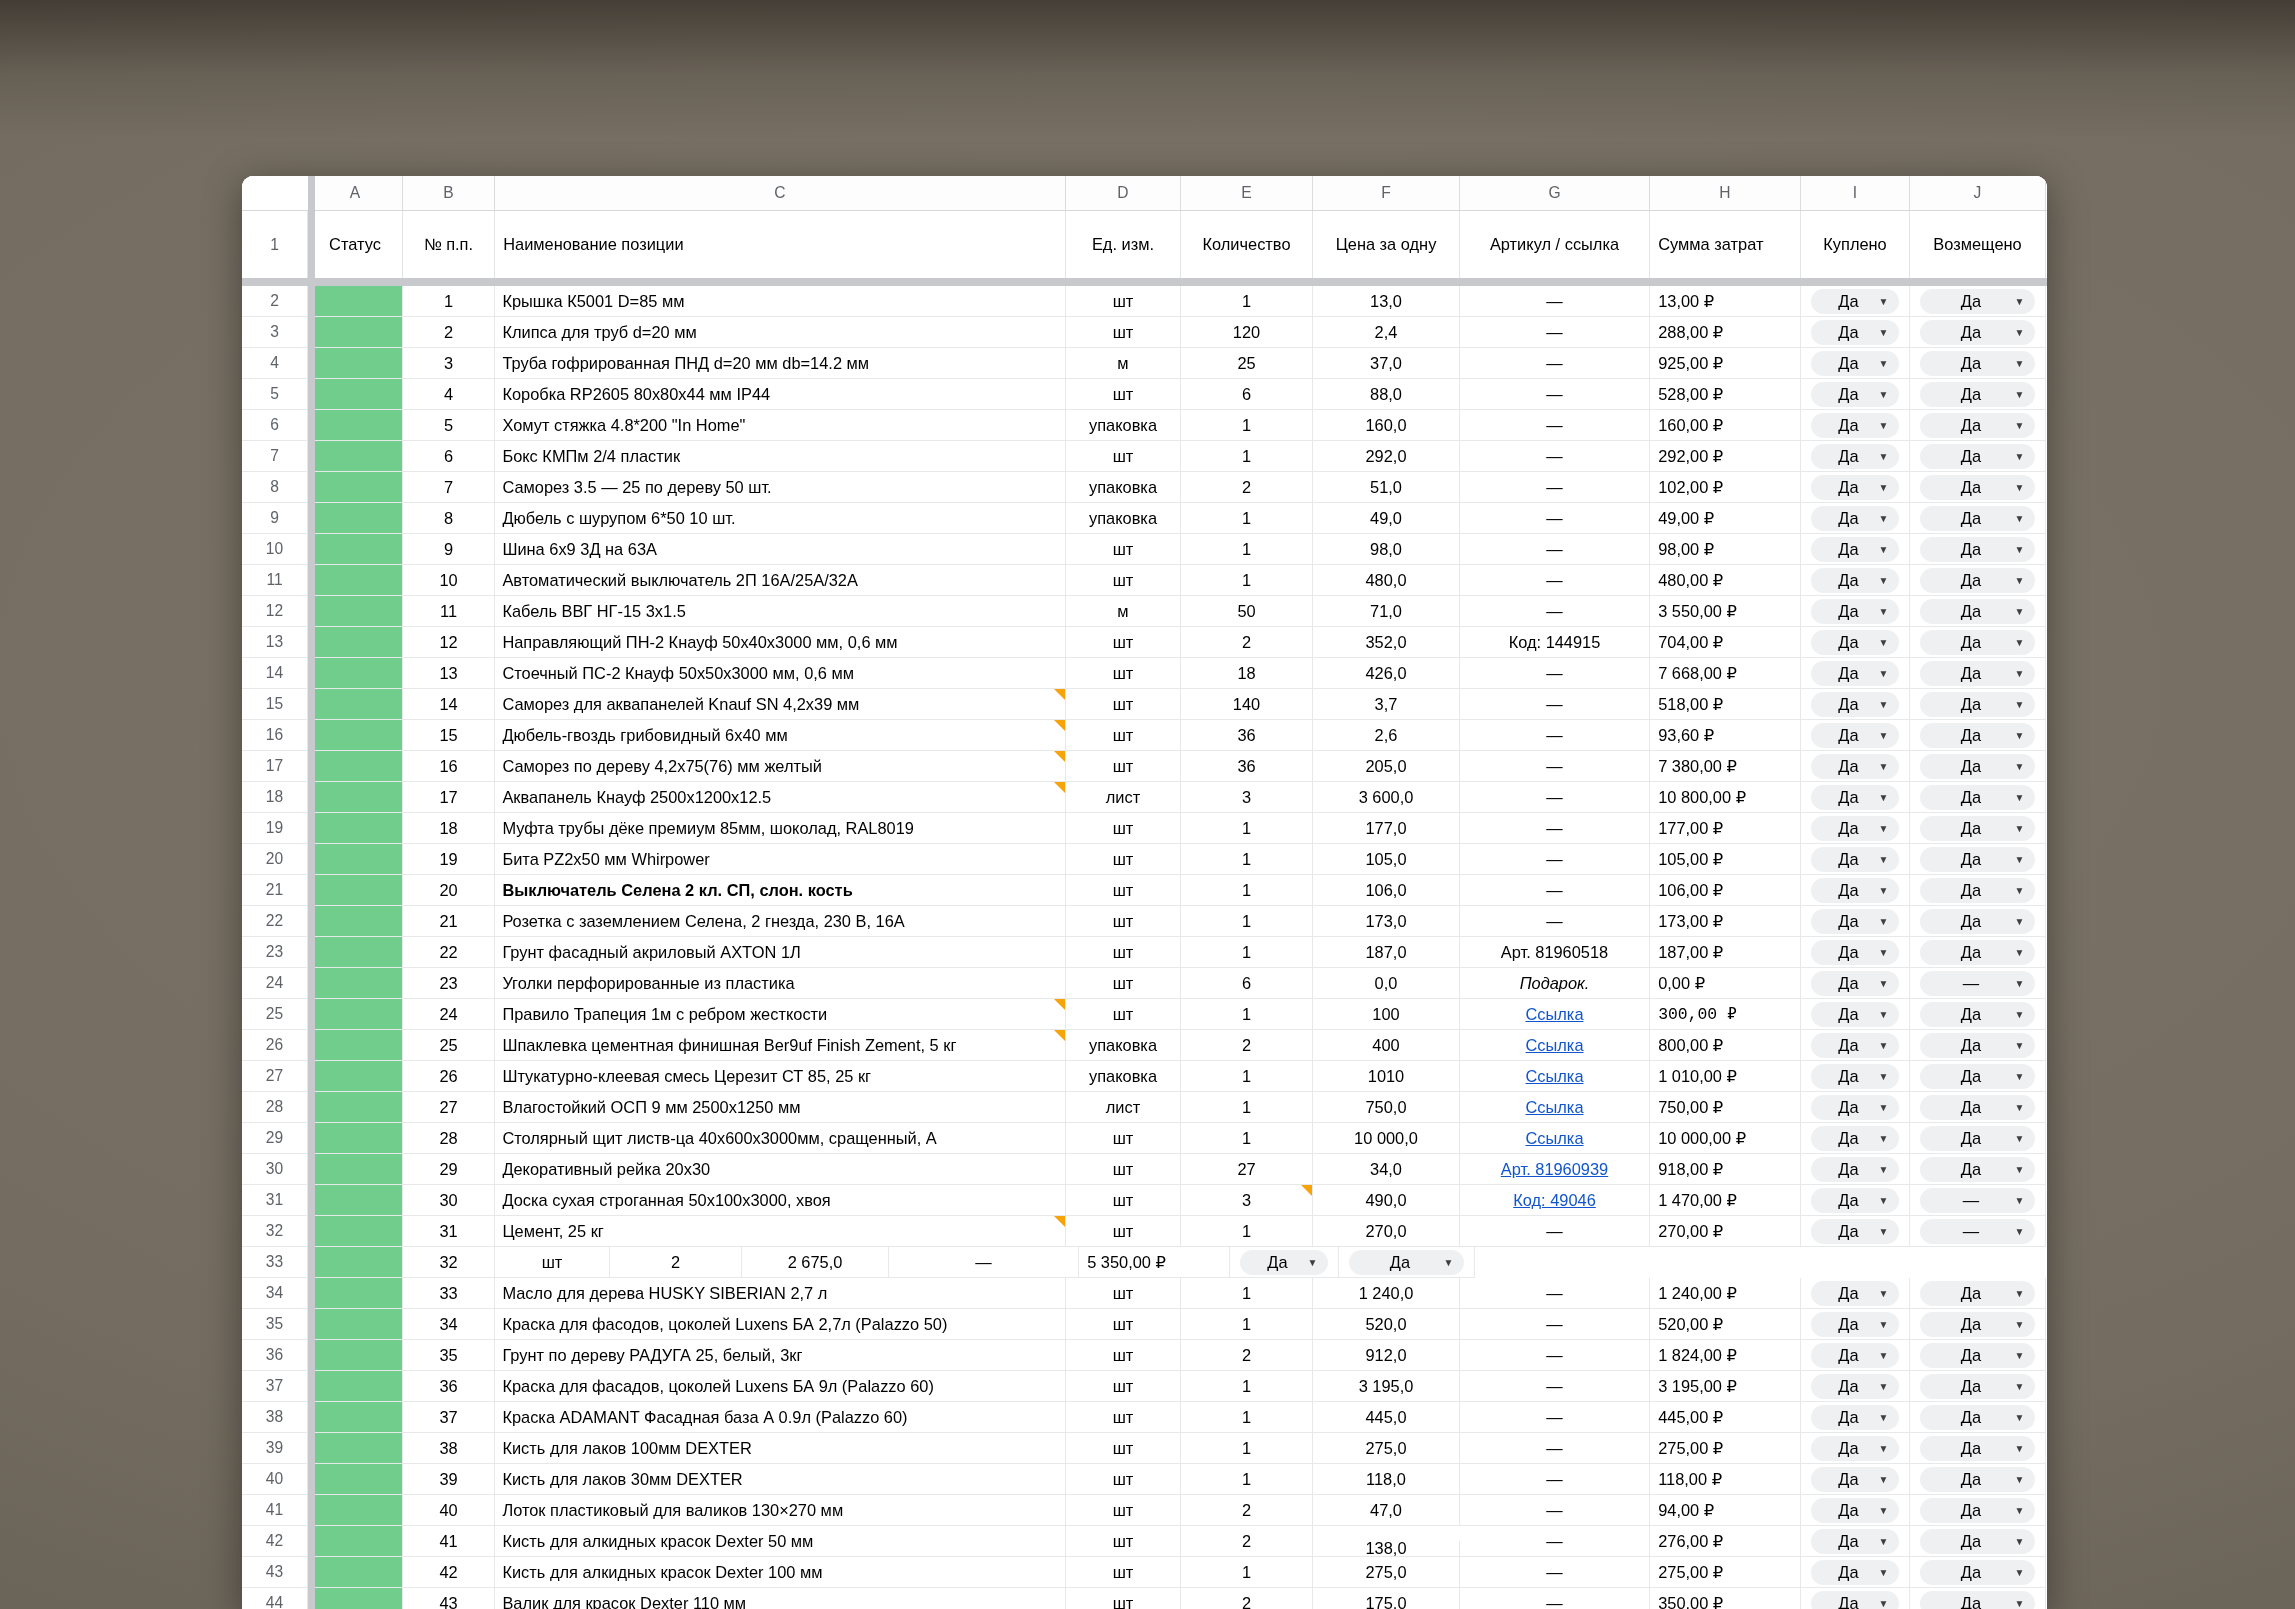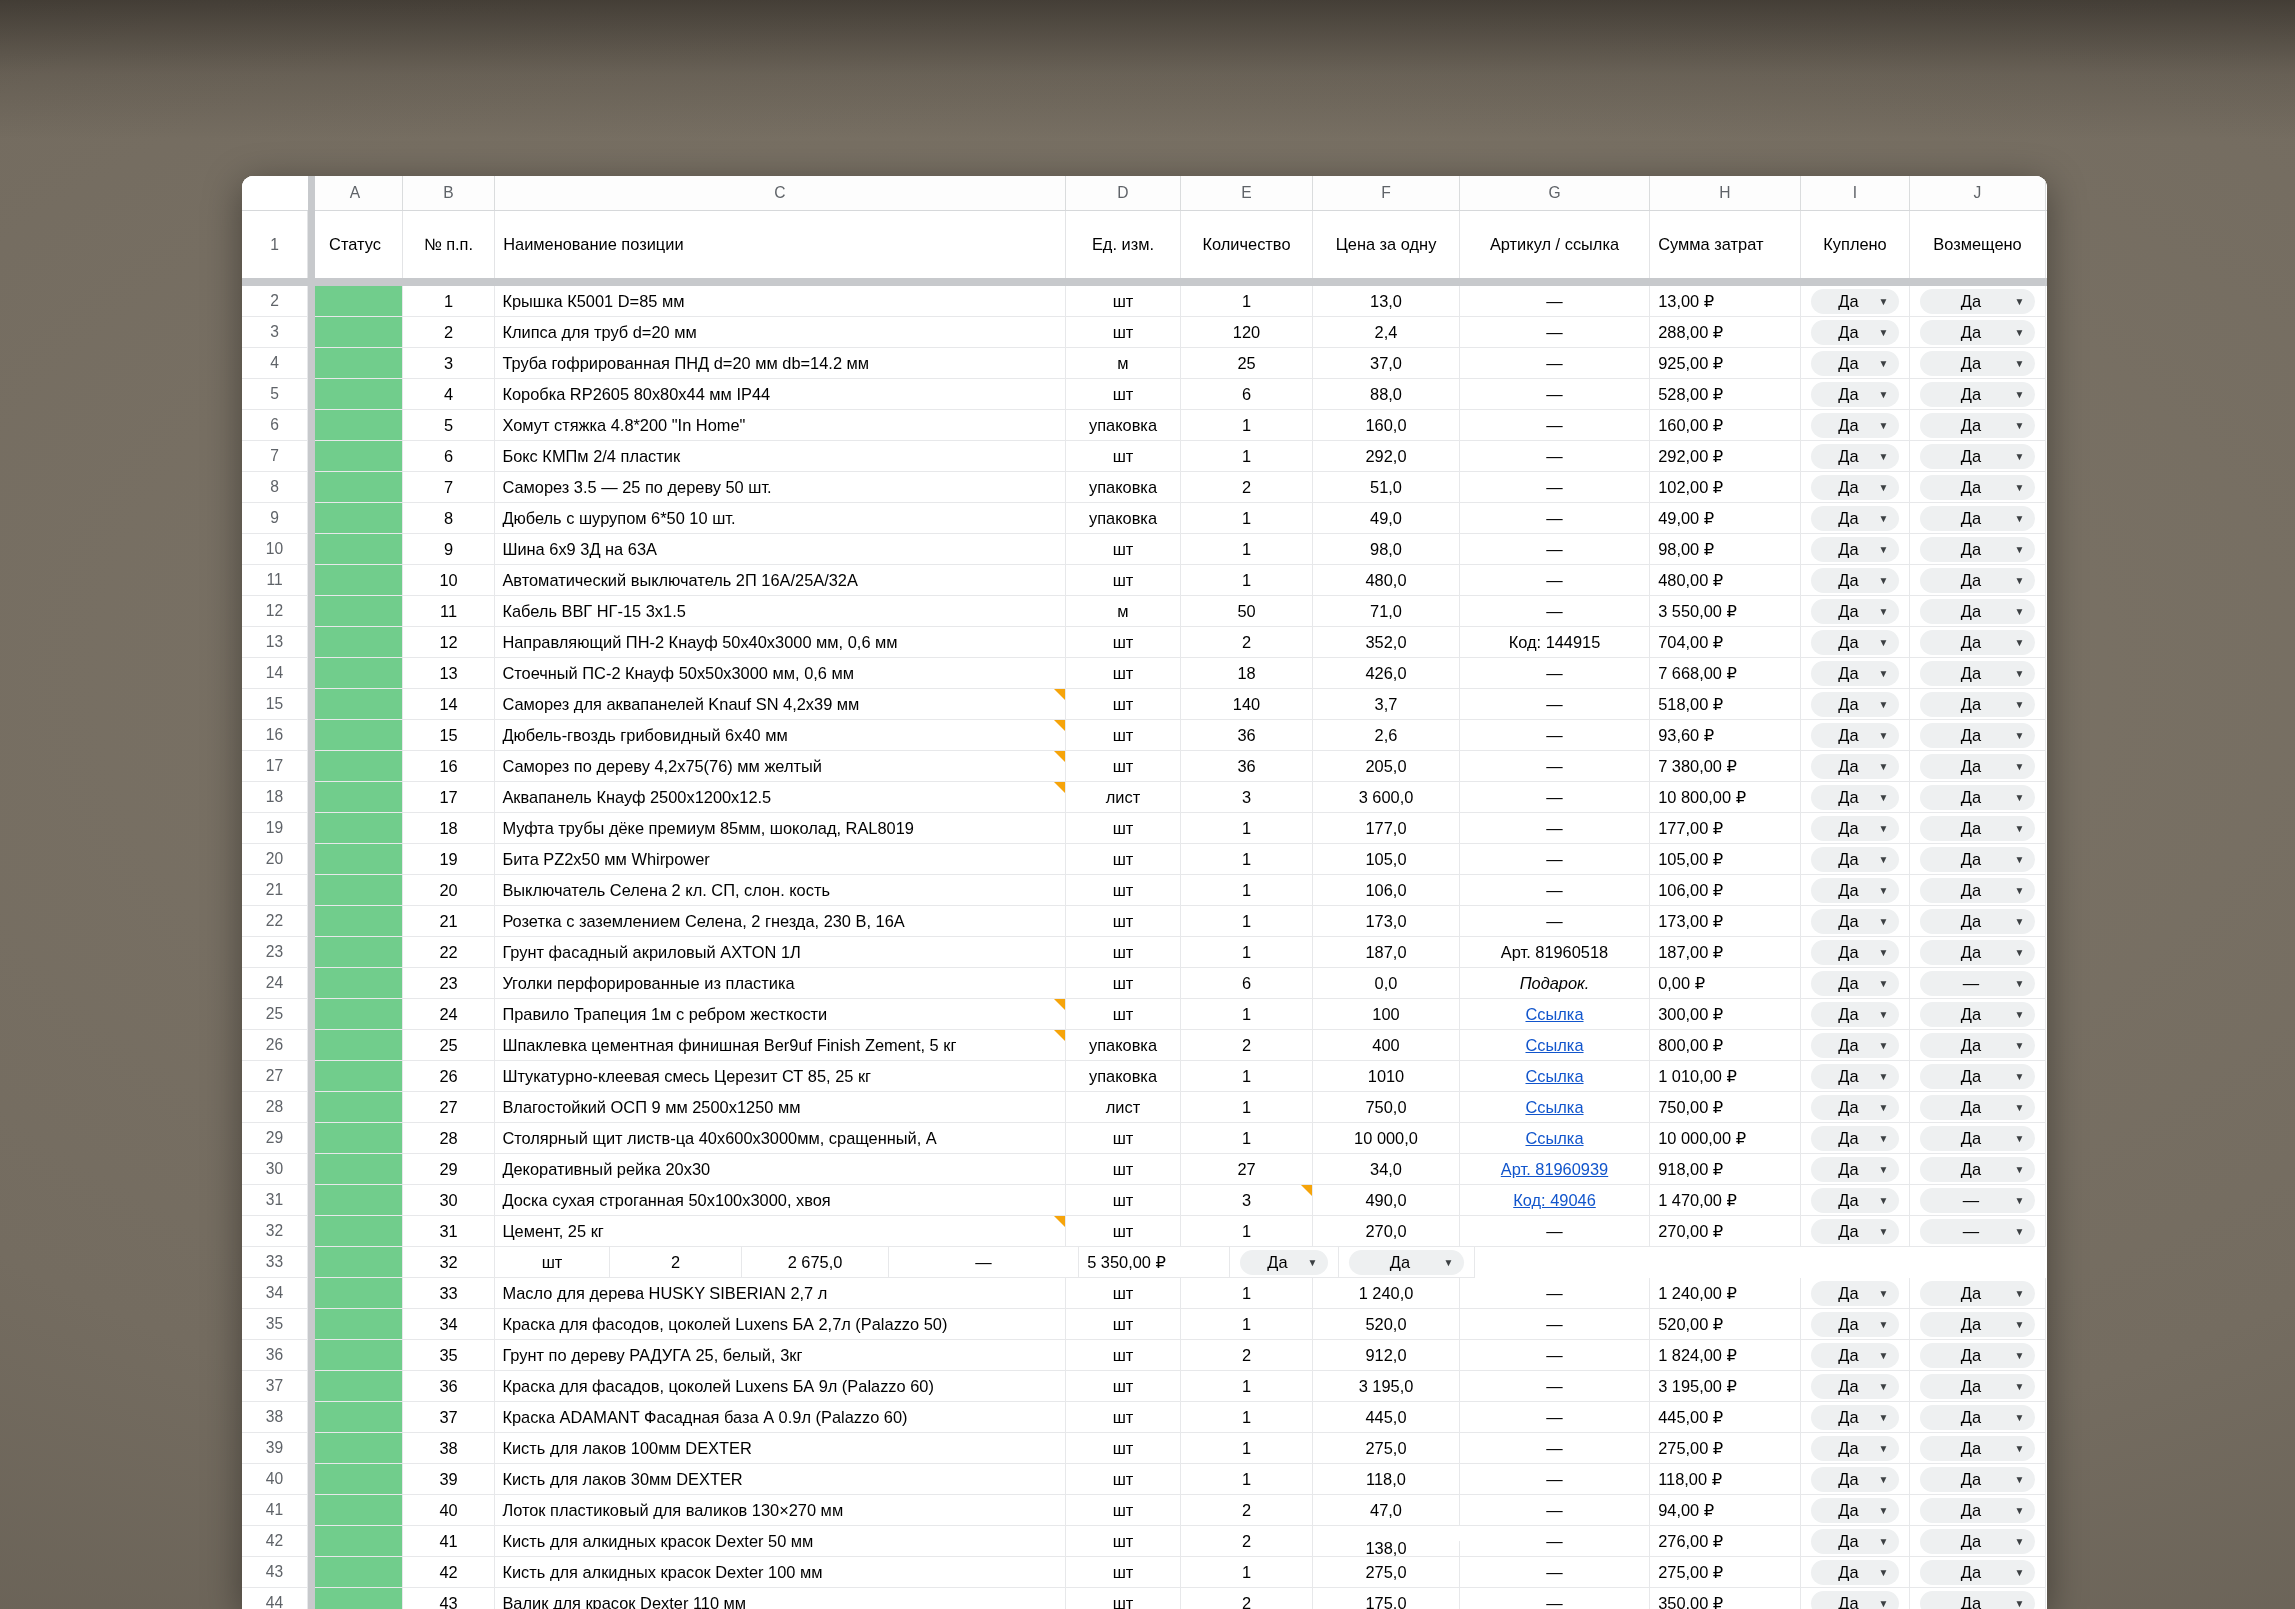"Выключатель Селена 2 кл. СП," div.cell { font-weight: none -> bold }
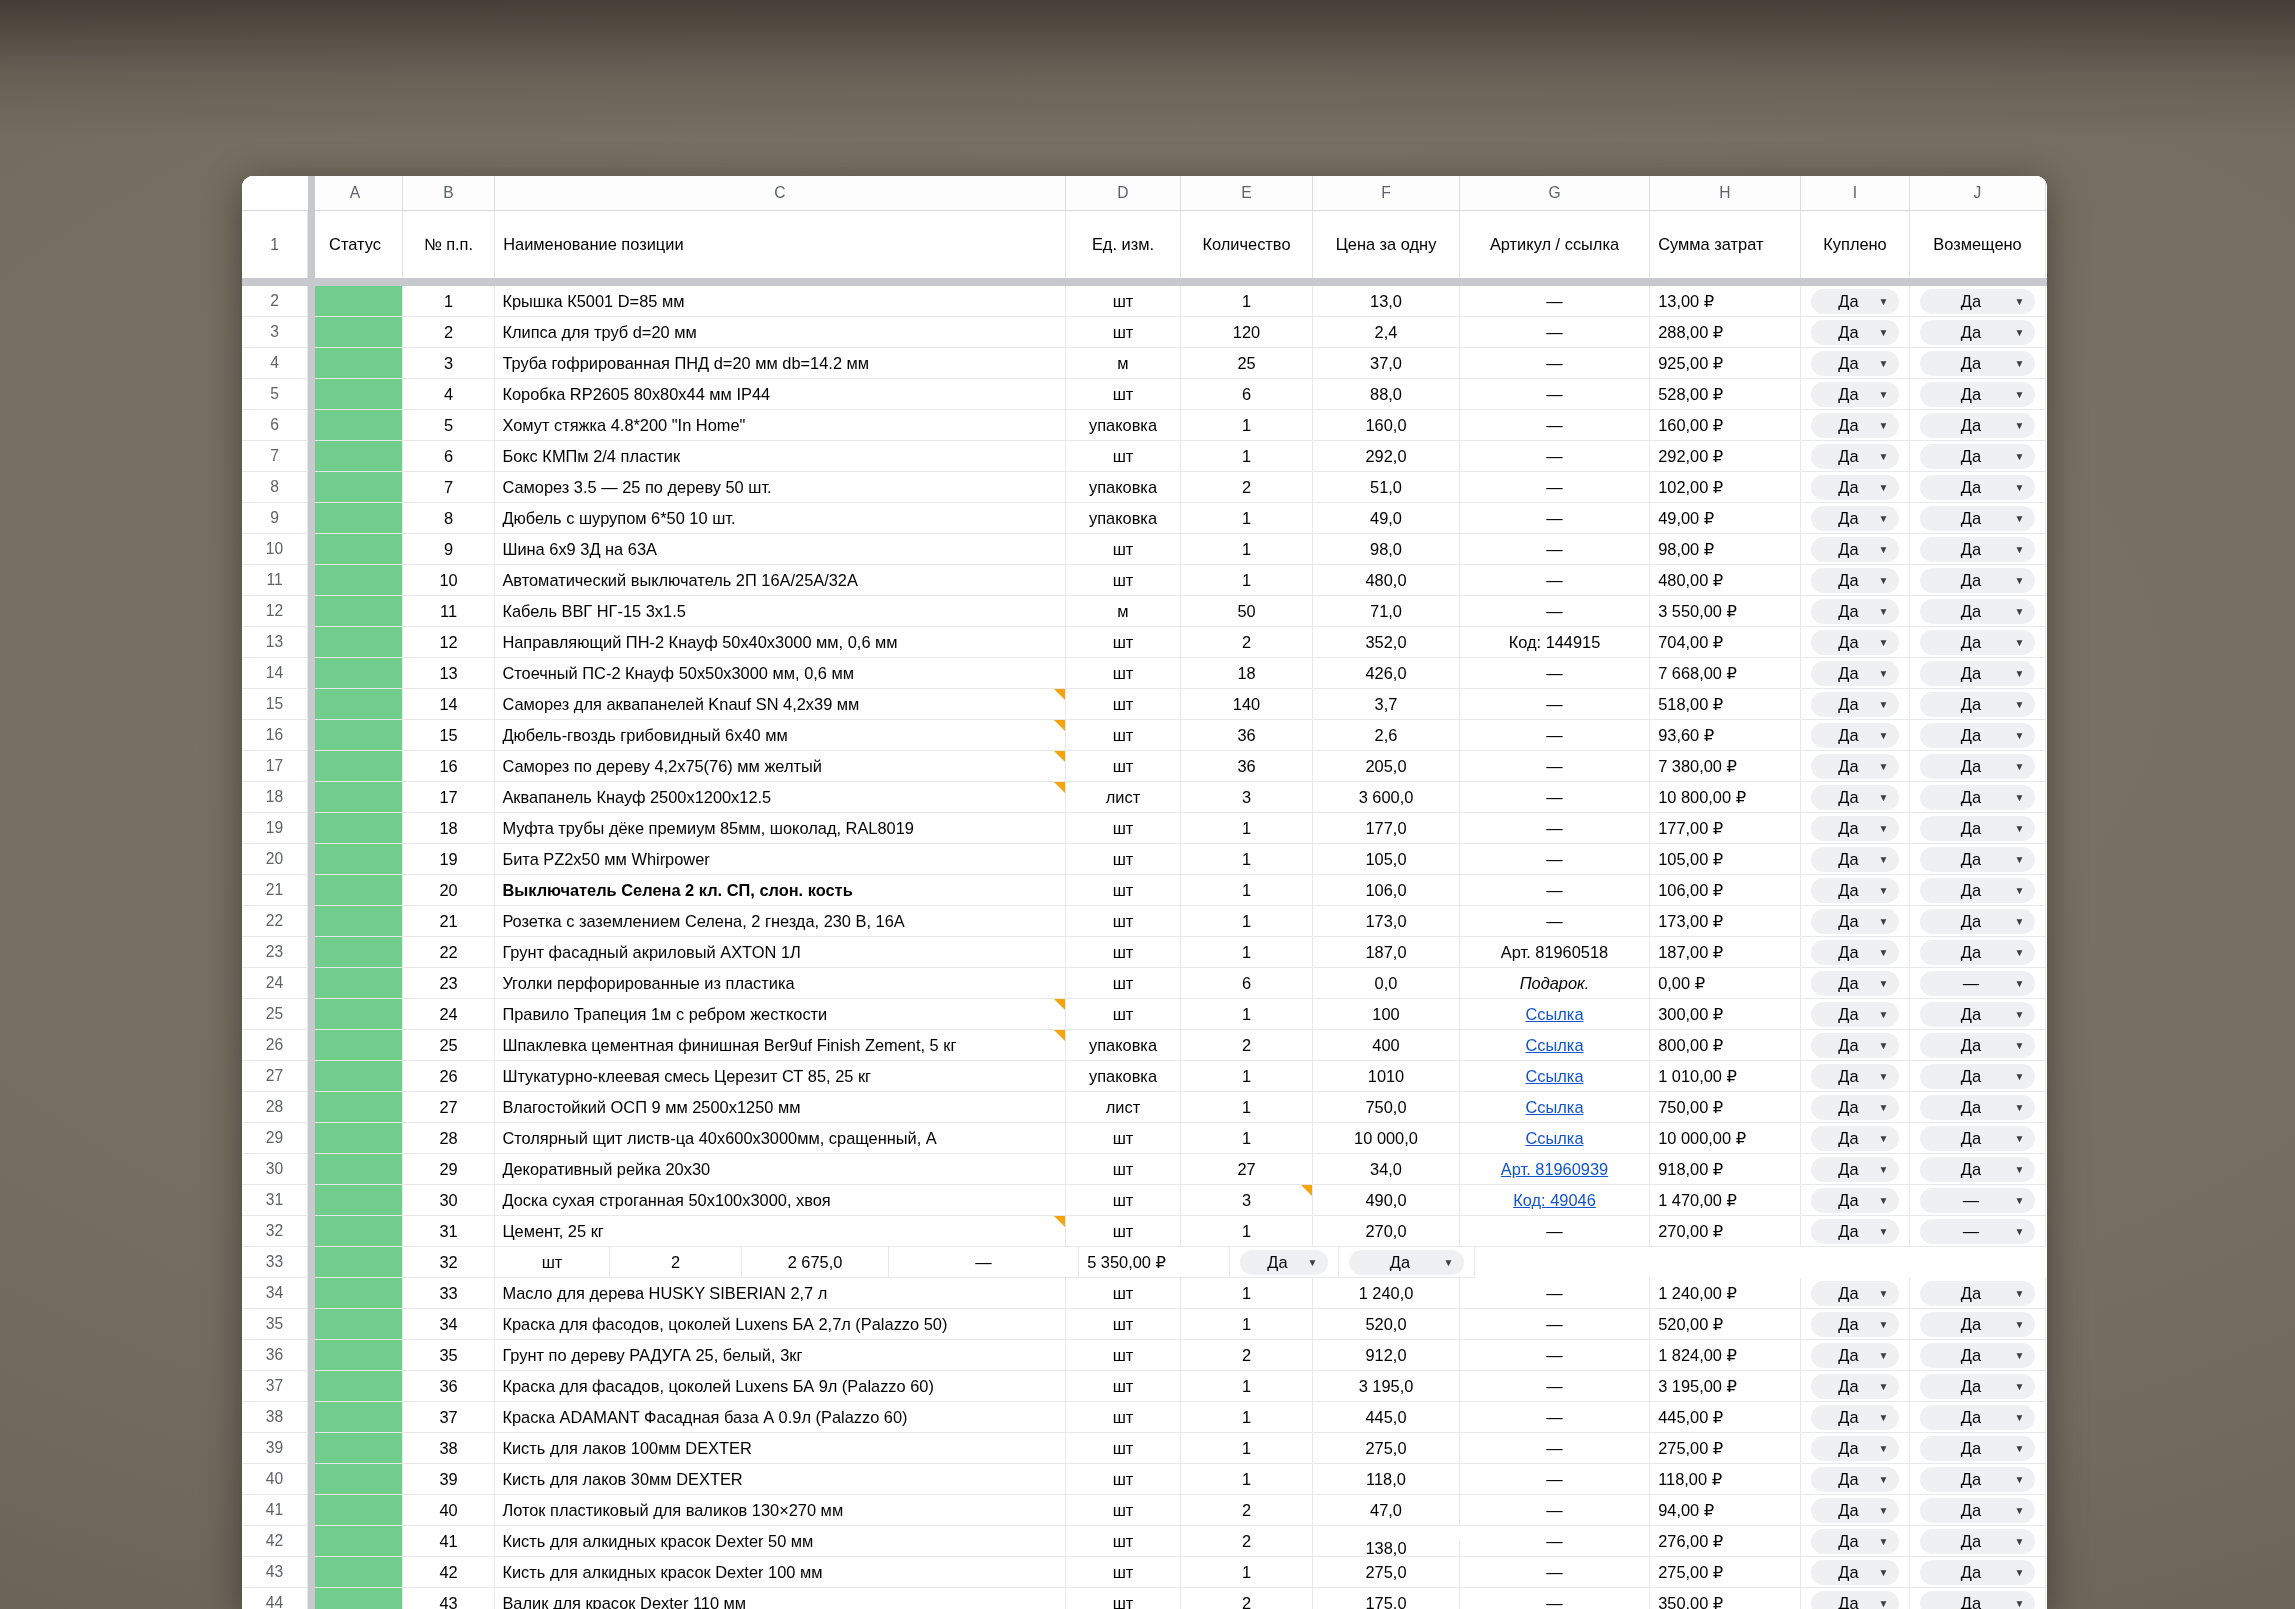"300,00 ₽" div.cell { font-family: none -> Liberation Mono, monospace }
